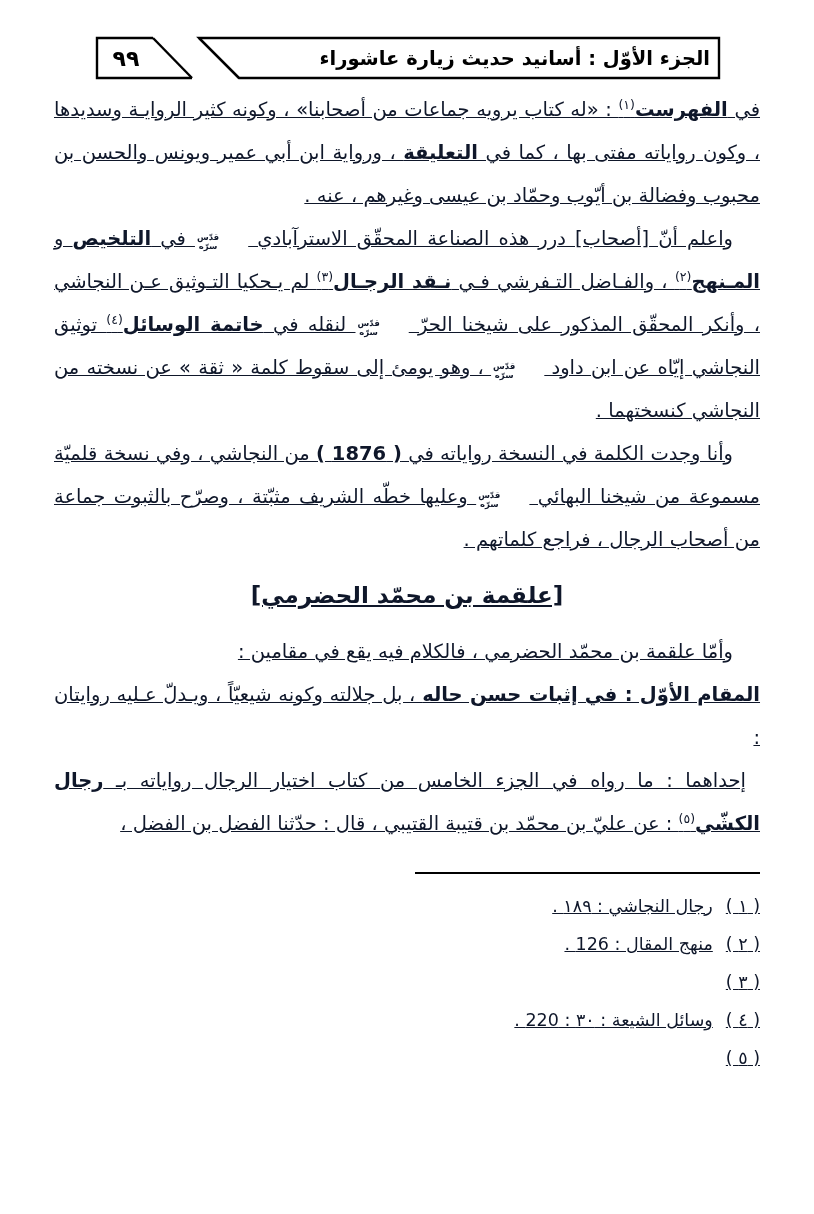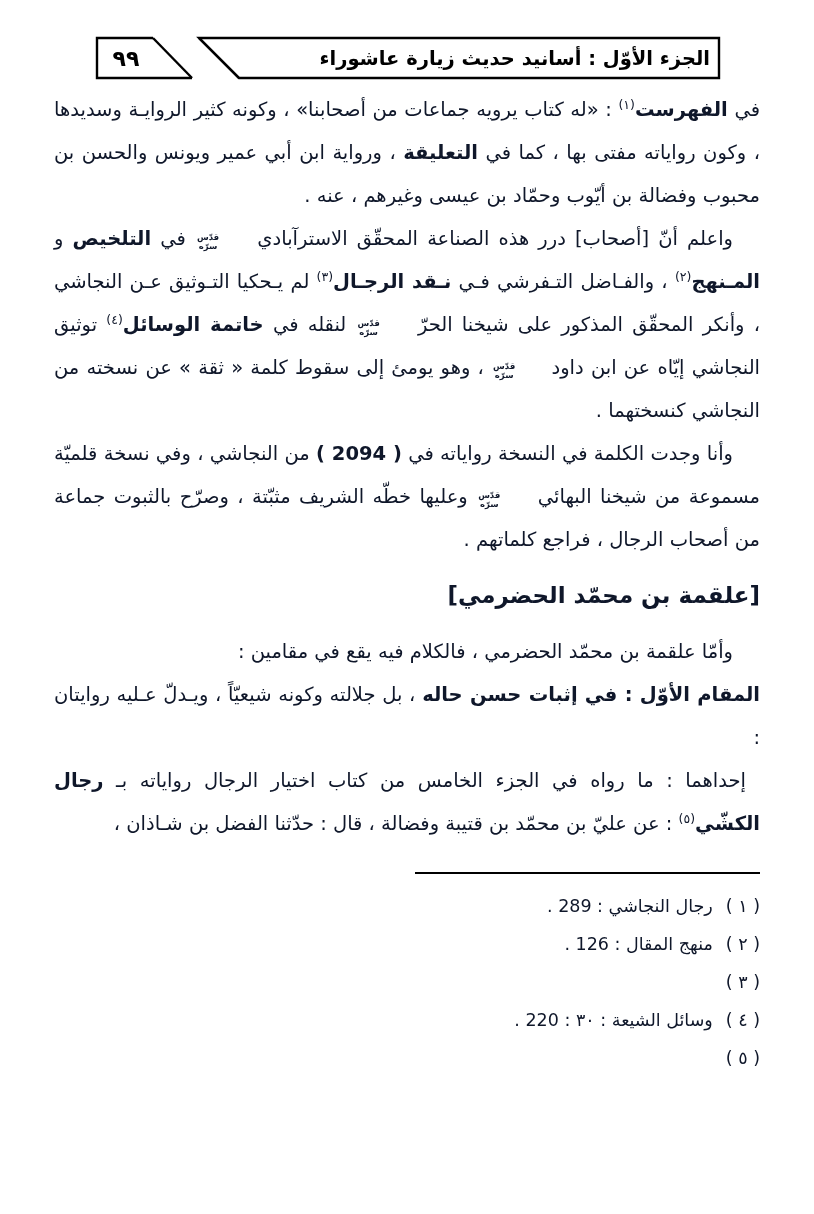"في الفهرست(١) : «له كتاب" .content { text-decoration: none -> underline }
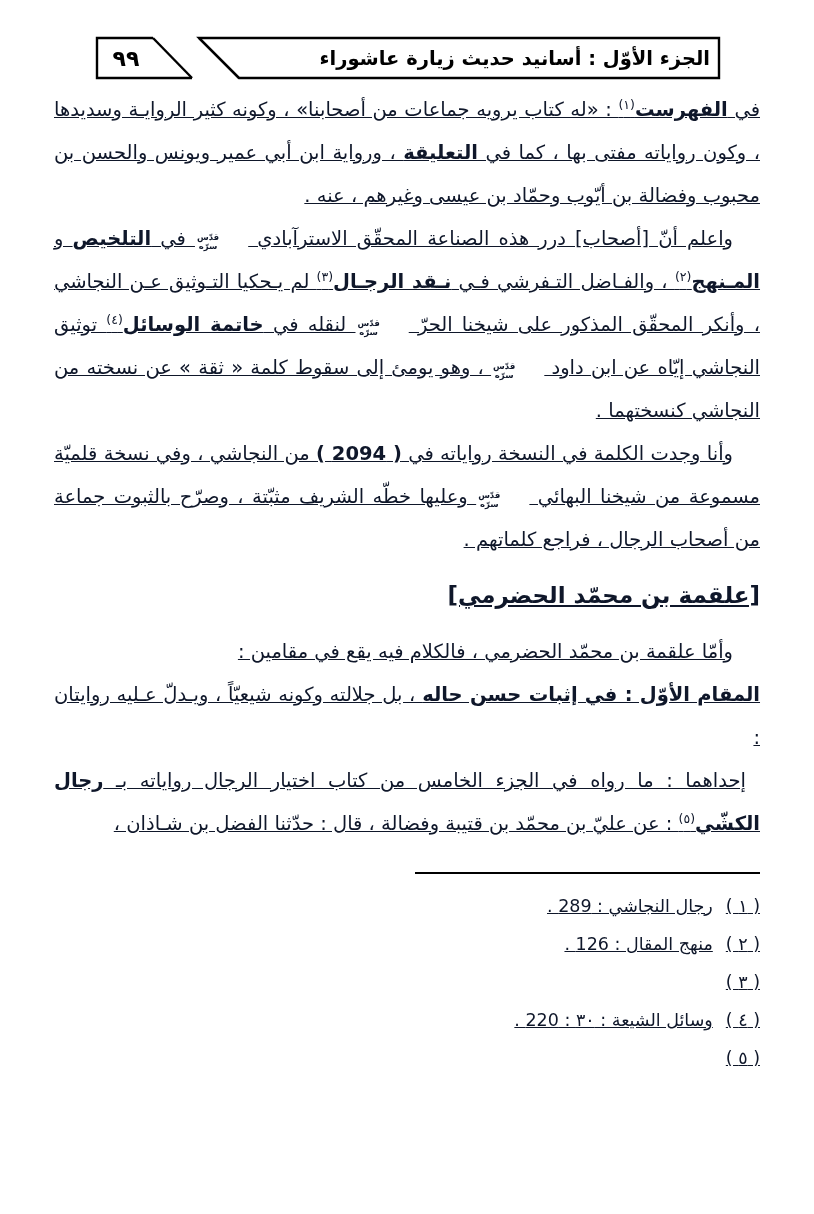"( 2094 )" span.b { text: 2094 -> 1876 }
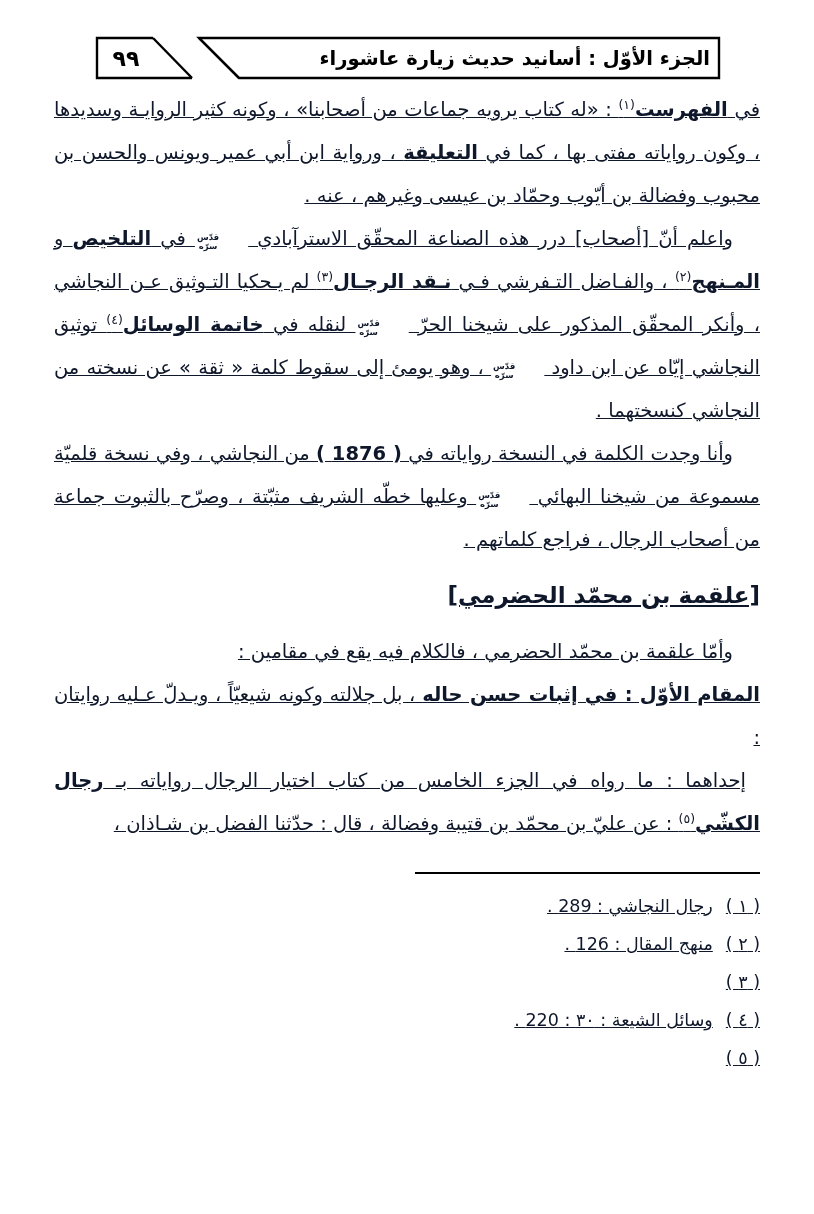"[علقمة بن محمّد الحضرمي]" .section-heading { text-align: none -> center }
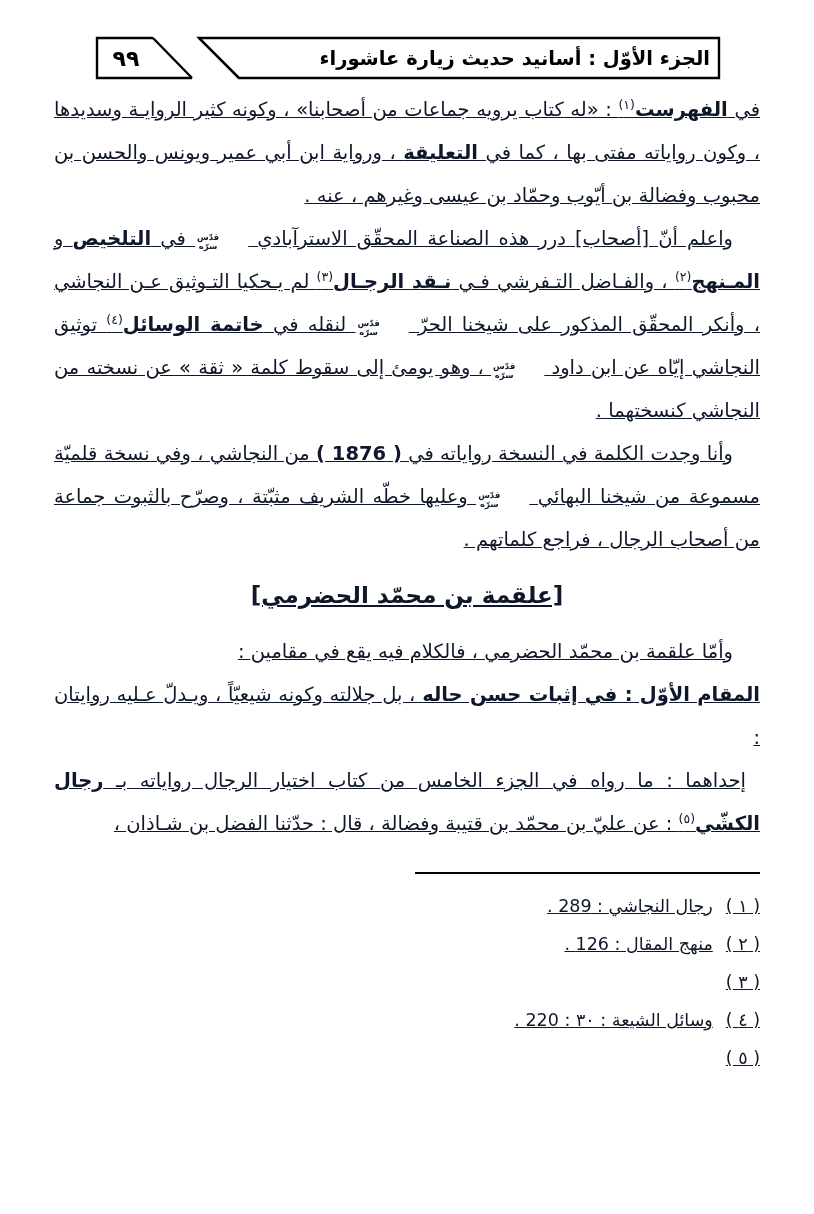": عن عليّ بن محمّد" span { text: وفضالة ، قال : حدّثنا الفضل بن شـاذان -> القتيبي ، قال : حدّثنا الفضل بن الفضل }
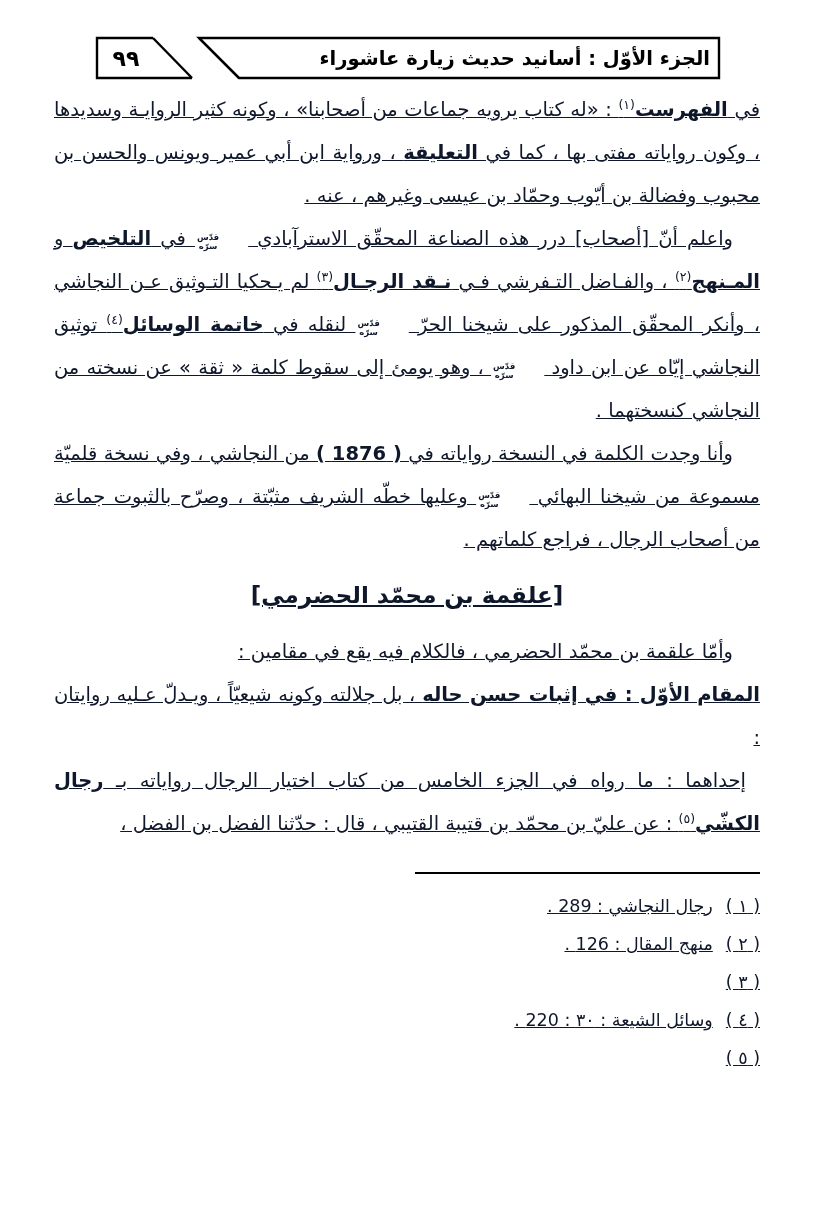"رجال النجاشي : 289 ." span { text: 289 -> ١٨٩ }
